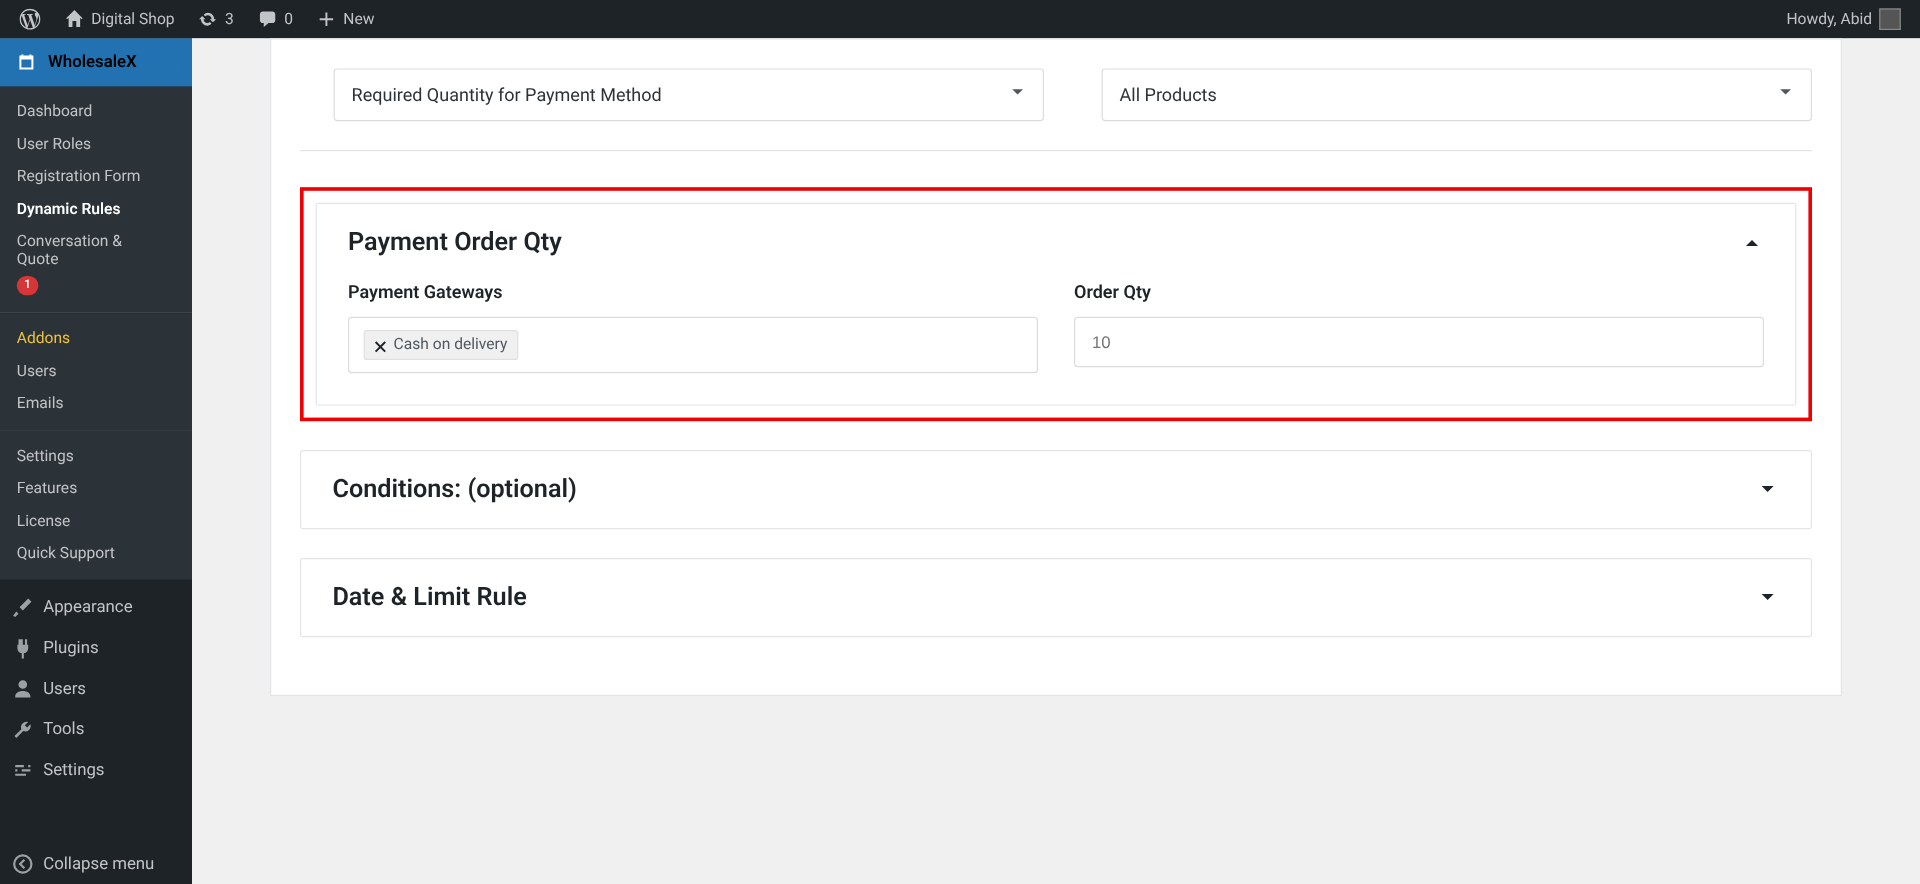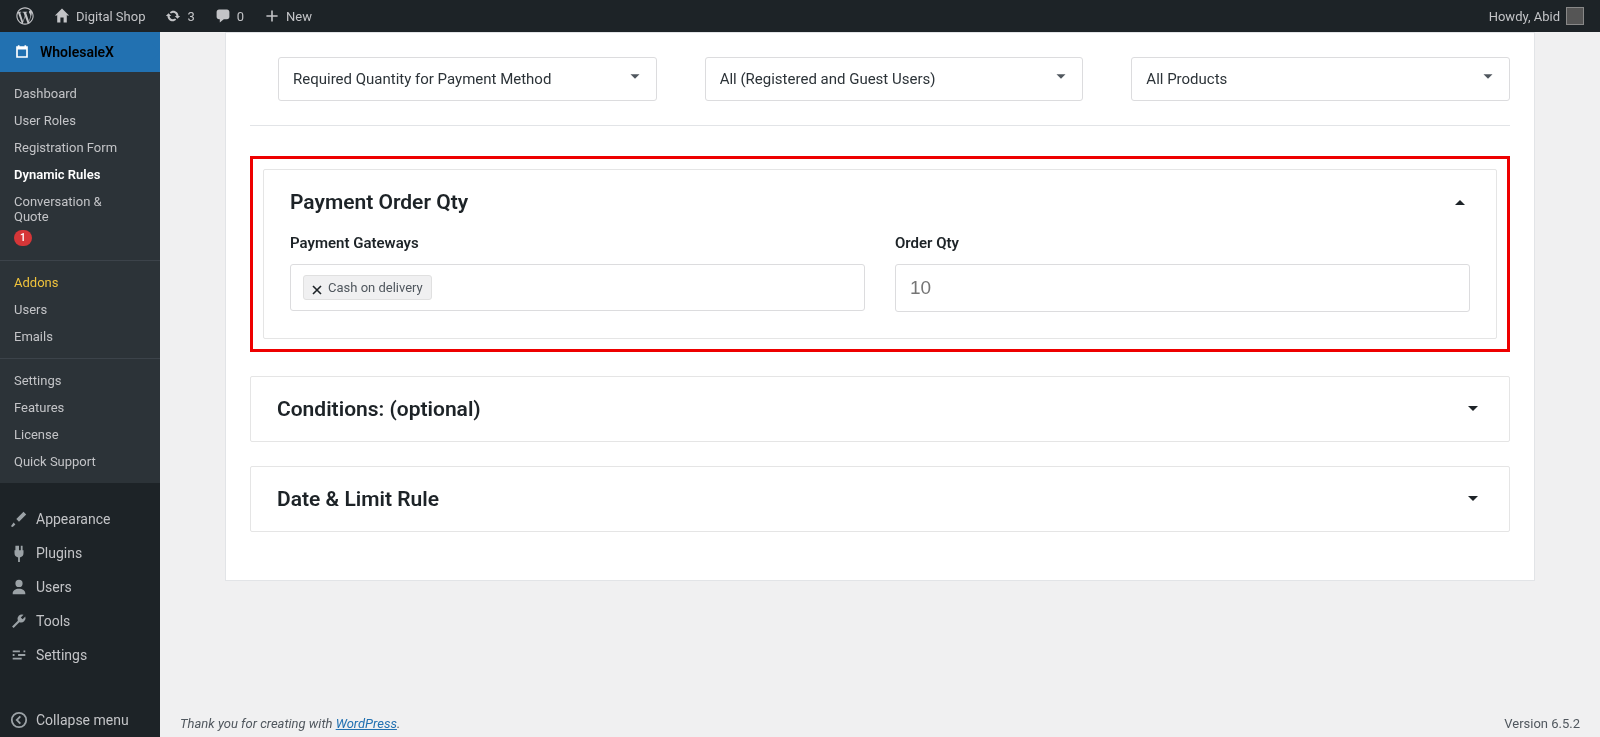"All (Registered and Guest Users)" div.select-box { html: <div> <div>All (Registered and Guest Users)</div> <span><svg> <path></path> </svg></span> </div> -> none }
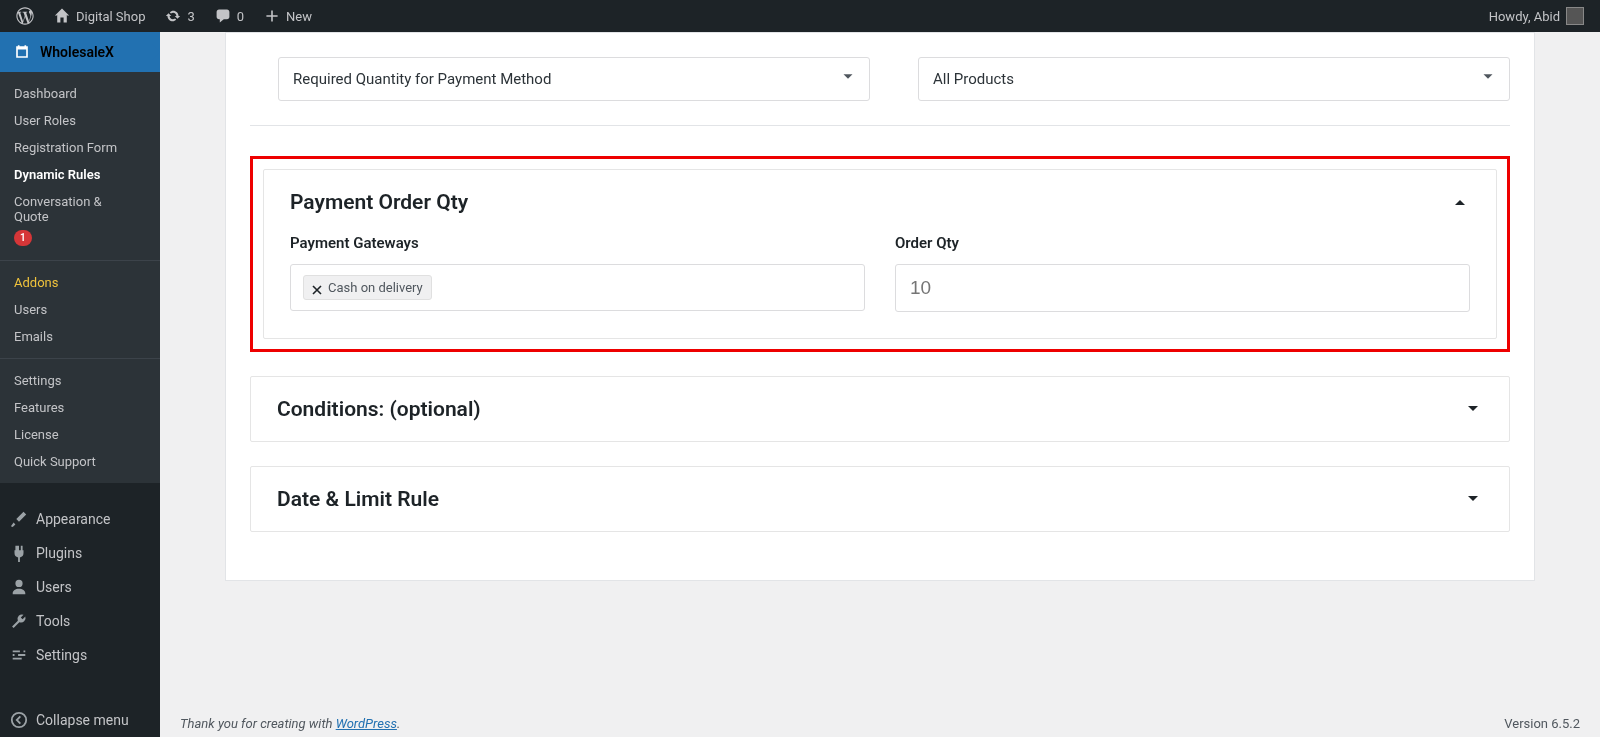"10" .text-input { font-size: 19px -> 14px }
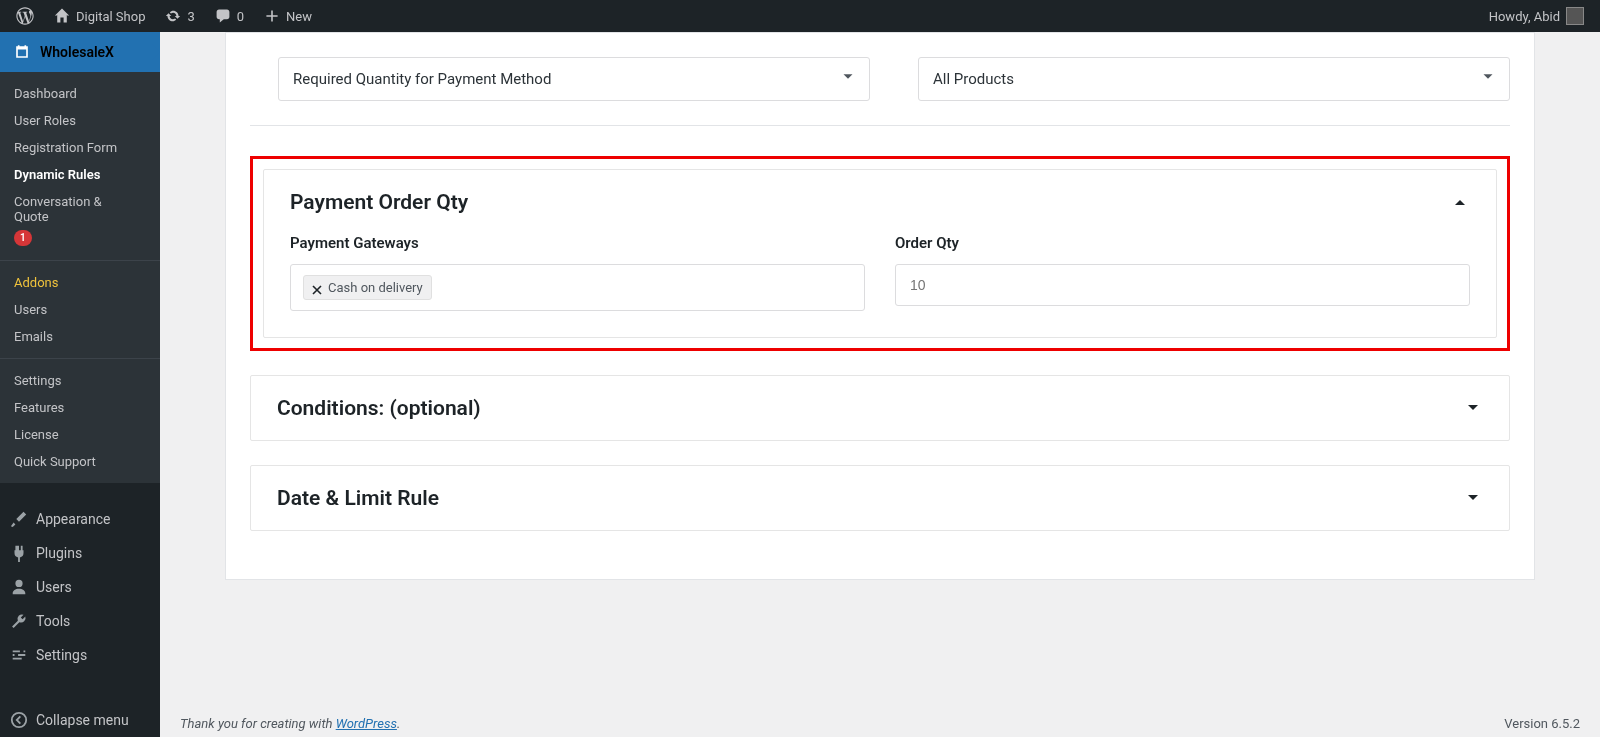"Appearance" .main-menu { padding-top: 19px -> 6px }
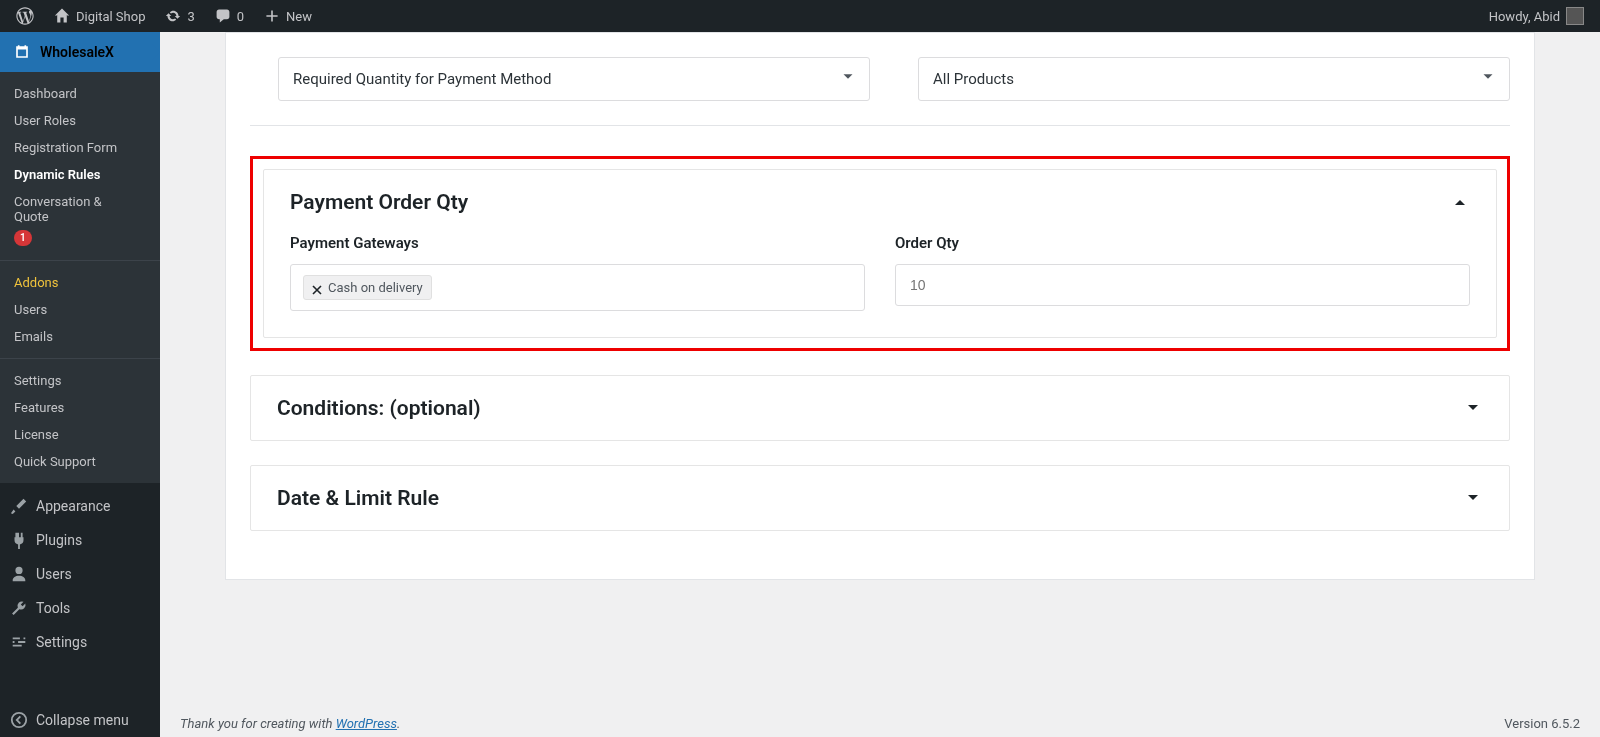"Thank you for creating with" div.footer { html: <div> <span> <span>Thank you for creating with </span> <a>WordPress</a><span>.</span> </span> <span>Version 6.5.2</span> </div> -> none }
